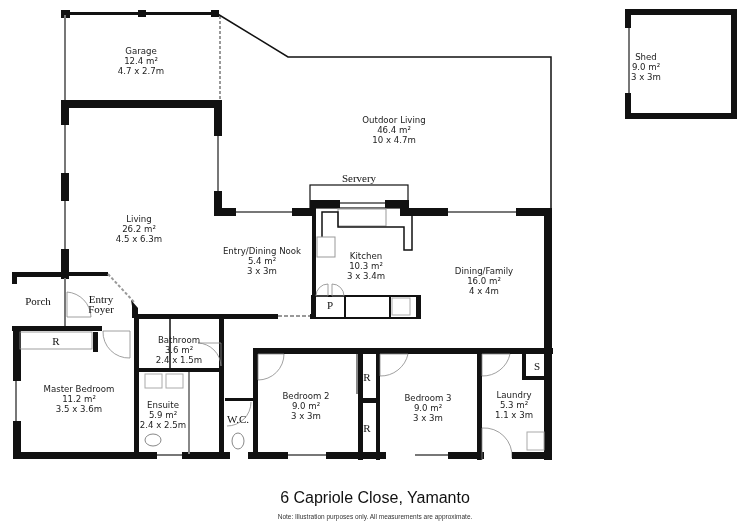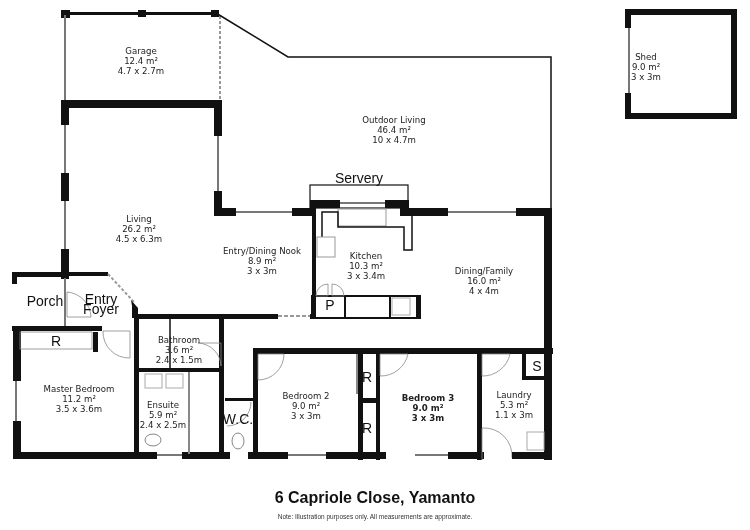"Servery" .small { font-family: Liberation Sans, sans-serif -> Liberation Serif, serif; font-size: 14px -> 11px }
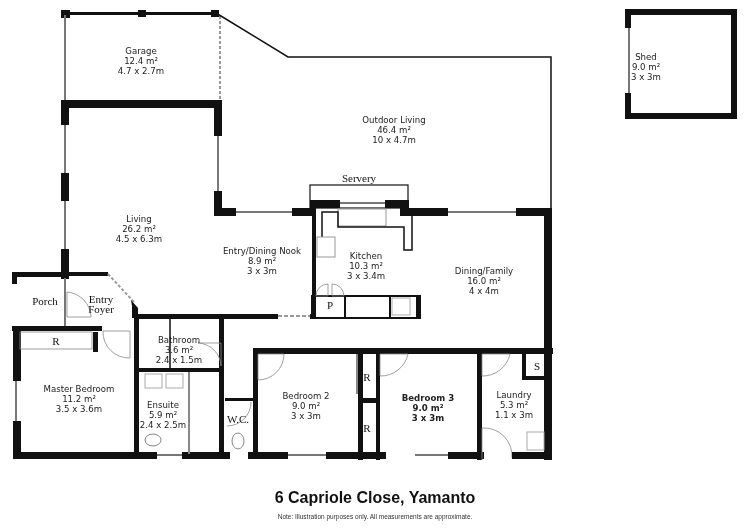"8.9 m²" div { text: 8.9 -> 5.4 }
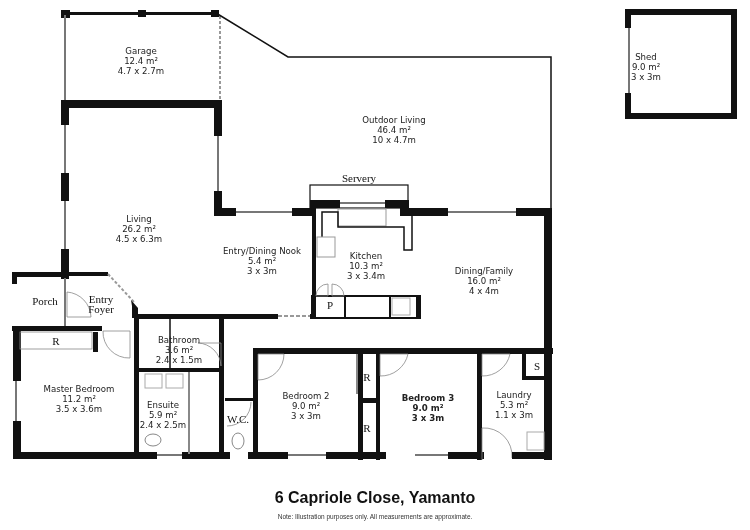"Porch" span.small { margin-left: 7px -> none }
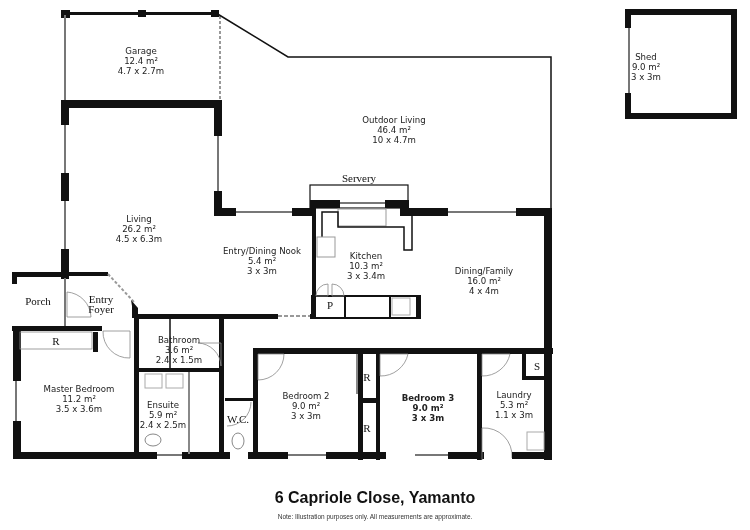"Bedroom 3" div.lbl { font-weight: bold -> none }
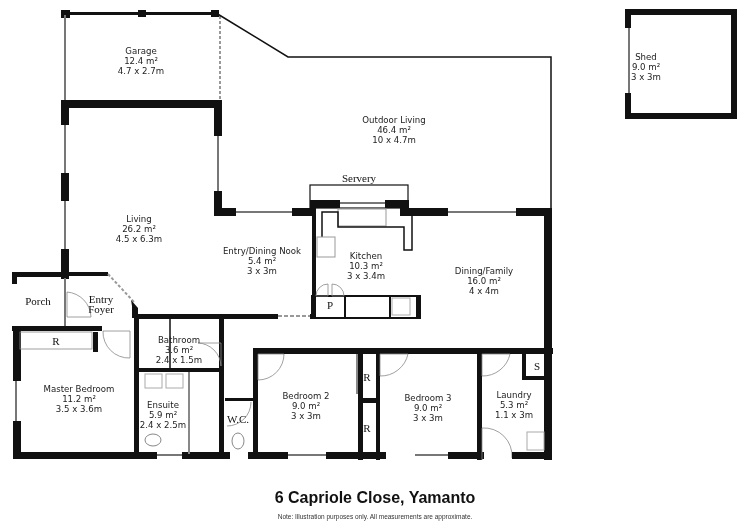"6 Capriole Close, Yamanto" .title { font-weight: bold -> normal }
